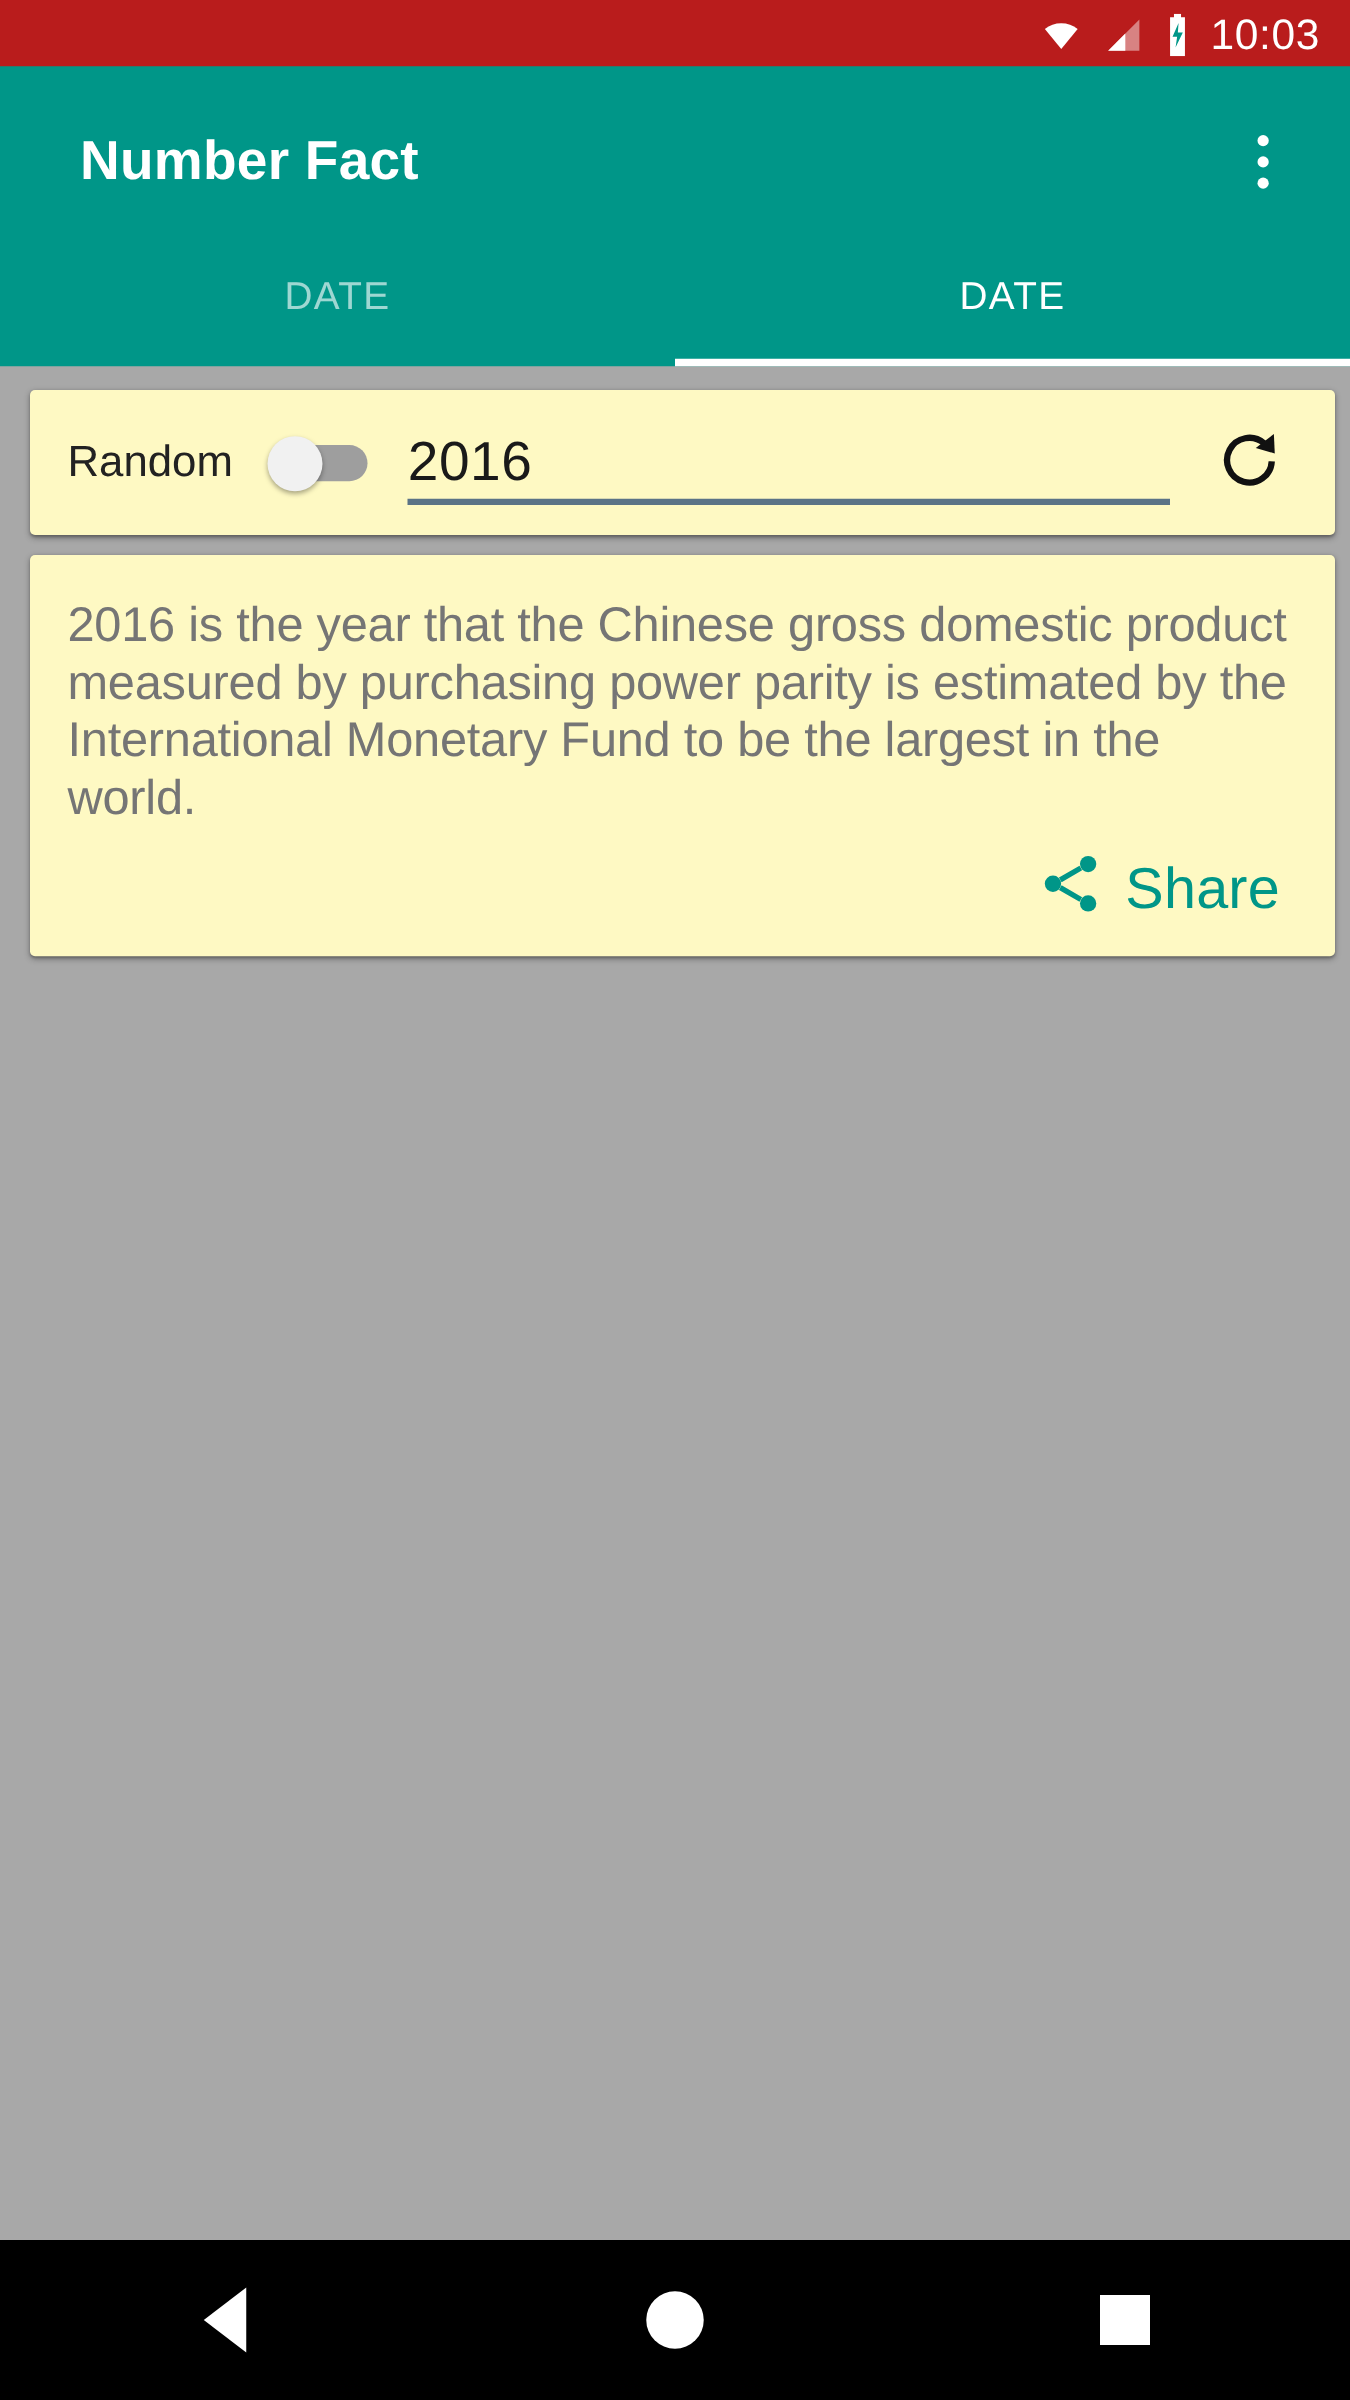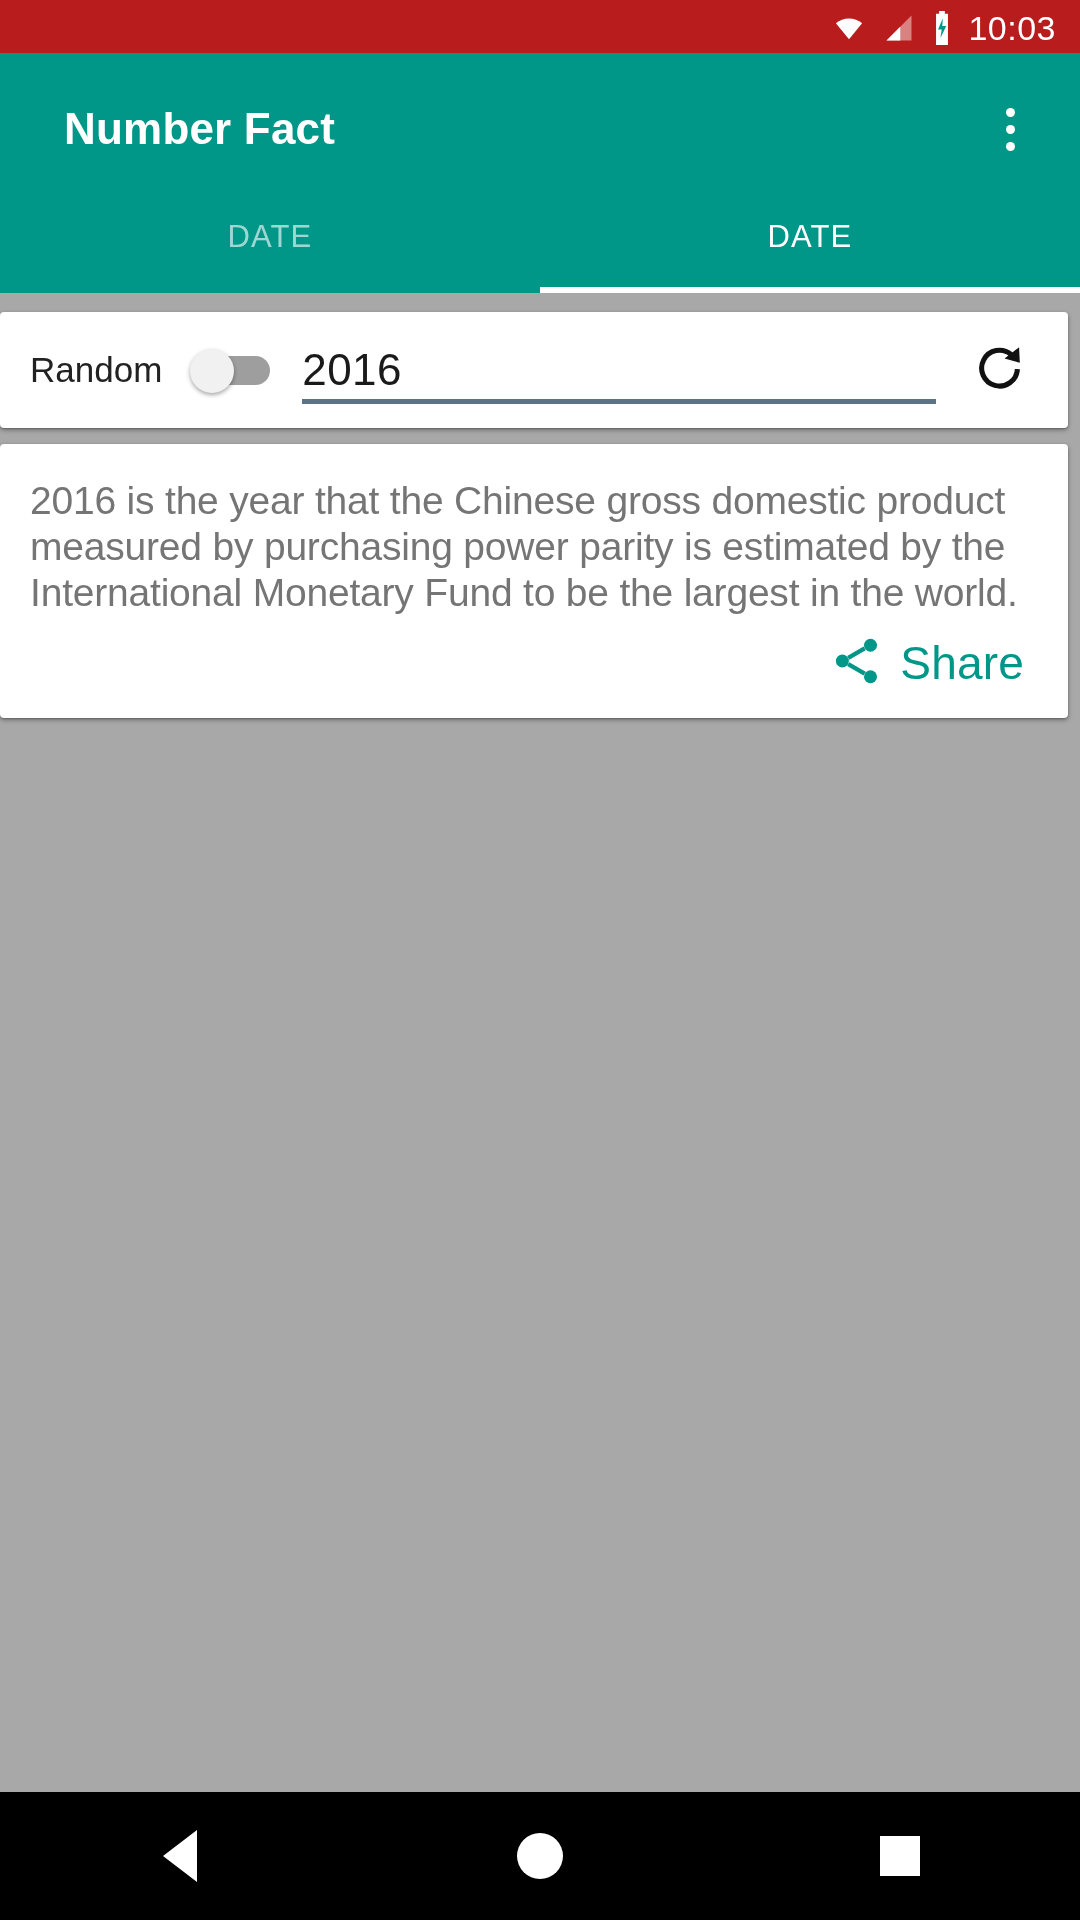"Random" .card { background: #ffffff -> #fef9c3; margin: 16px 12px 0 0 -> 16px 12px 0 24px }
